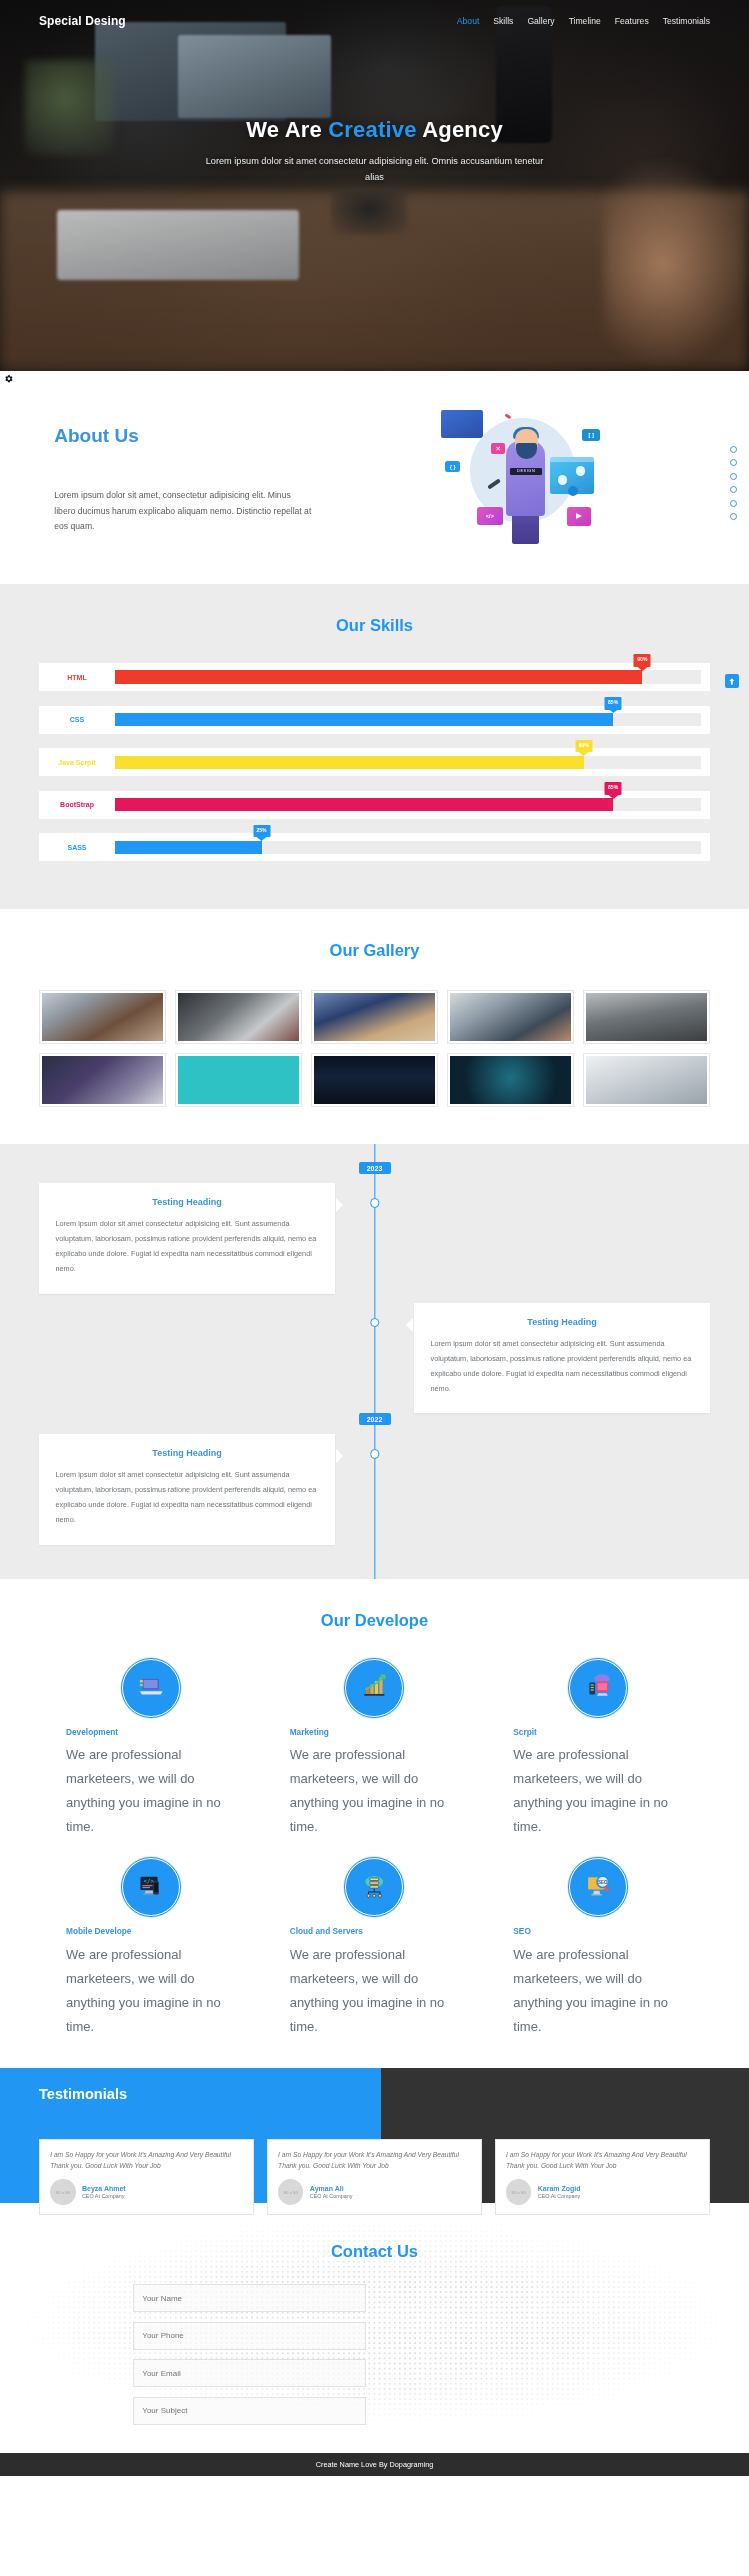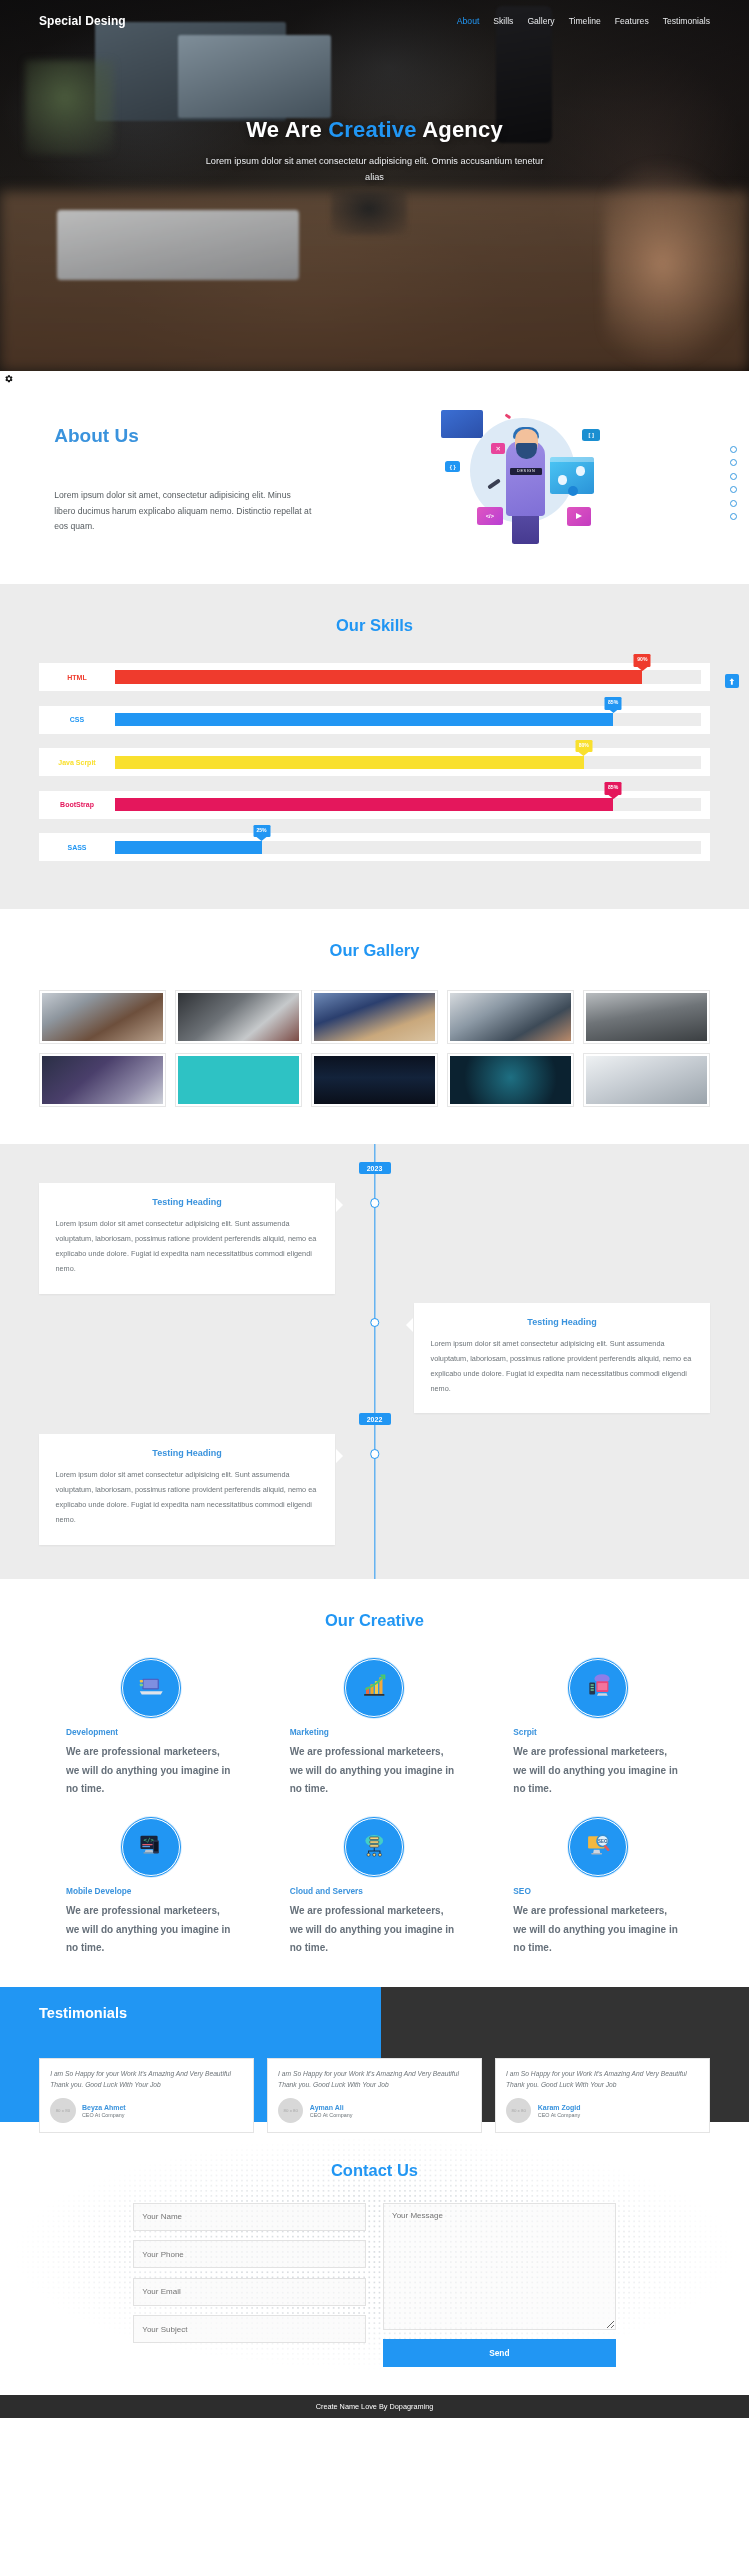"Our Creative" h2.sec-title { text: Creative -> Develope }
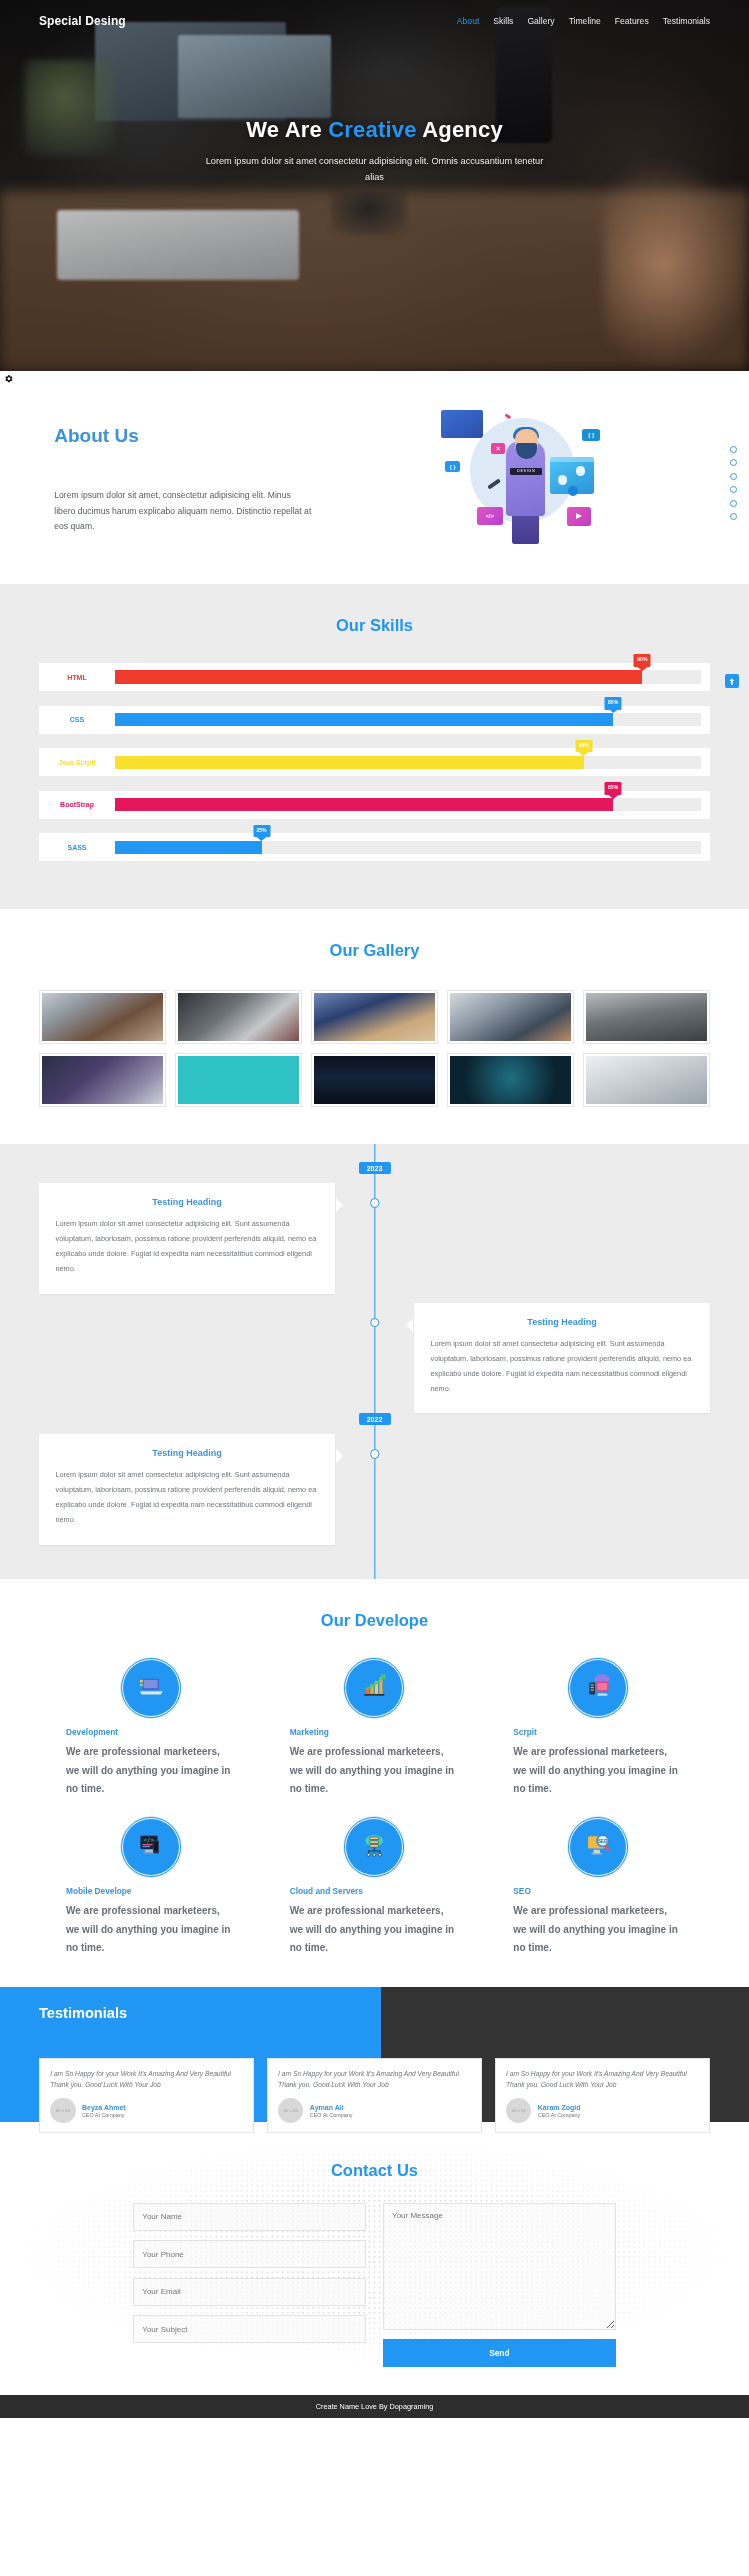"We are professional marketeers, we" .feat-desc { font-size: 10px -> 13px; font-weight: bold -> none }
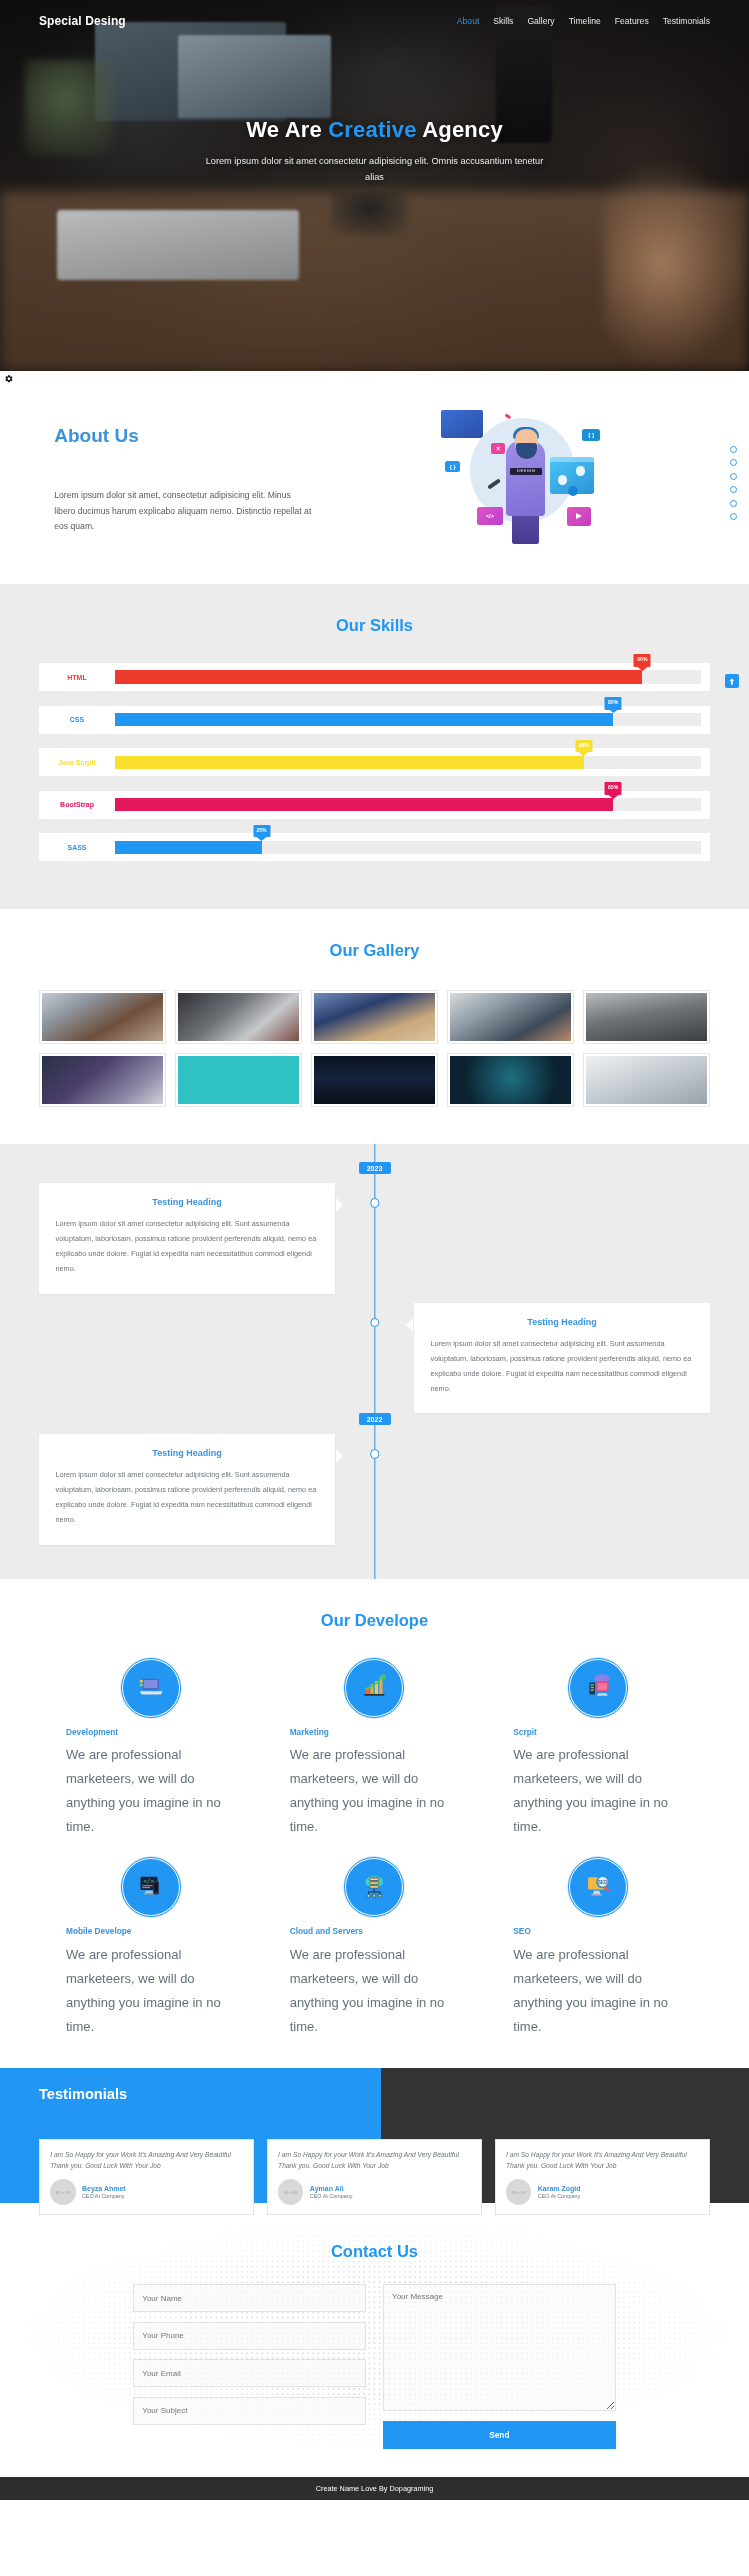"Your Message" div.textarea-col { html: <div> <textarea></textarea> <button>Send</button> </div> -> none }
